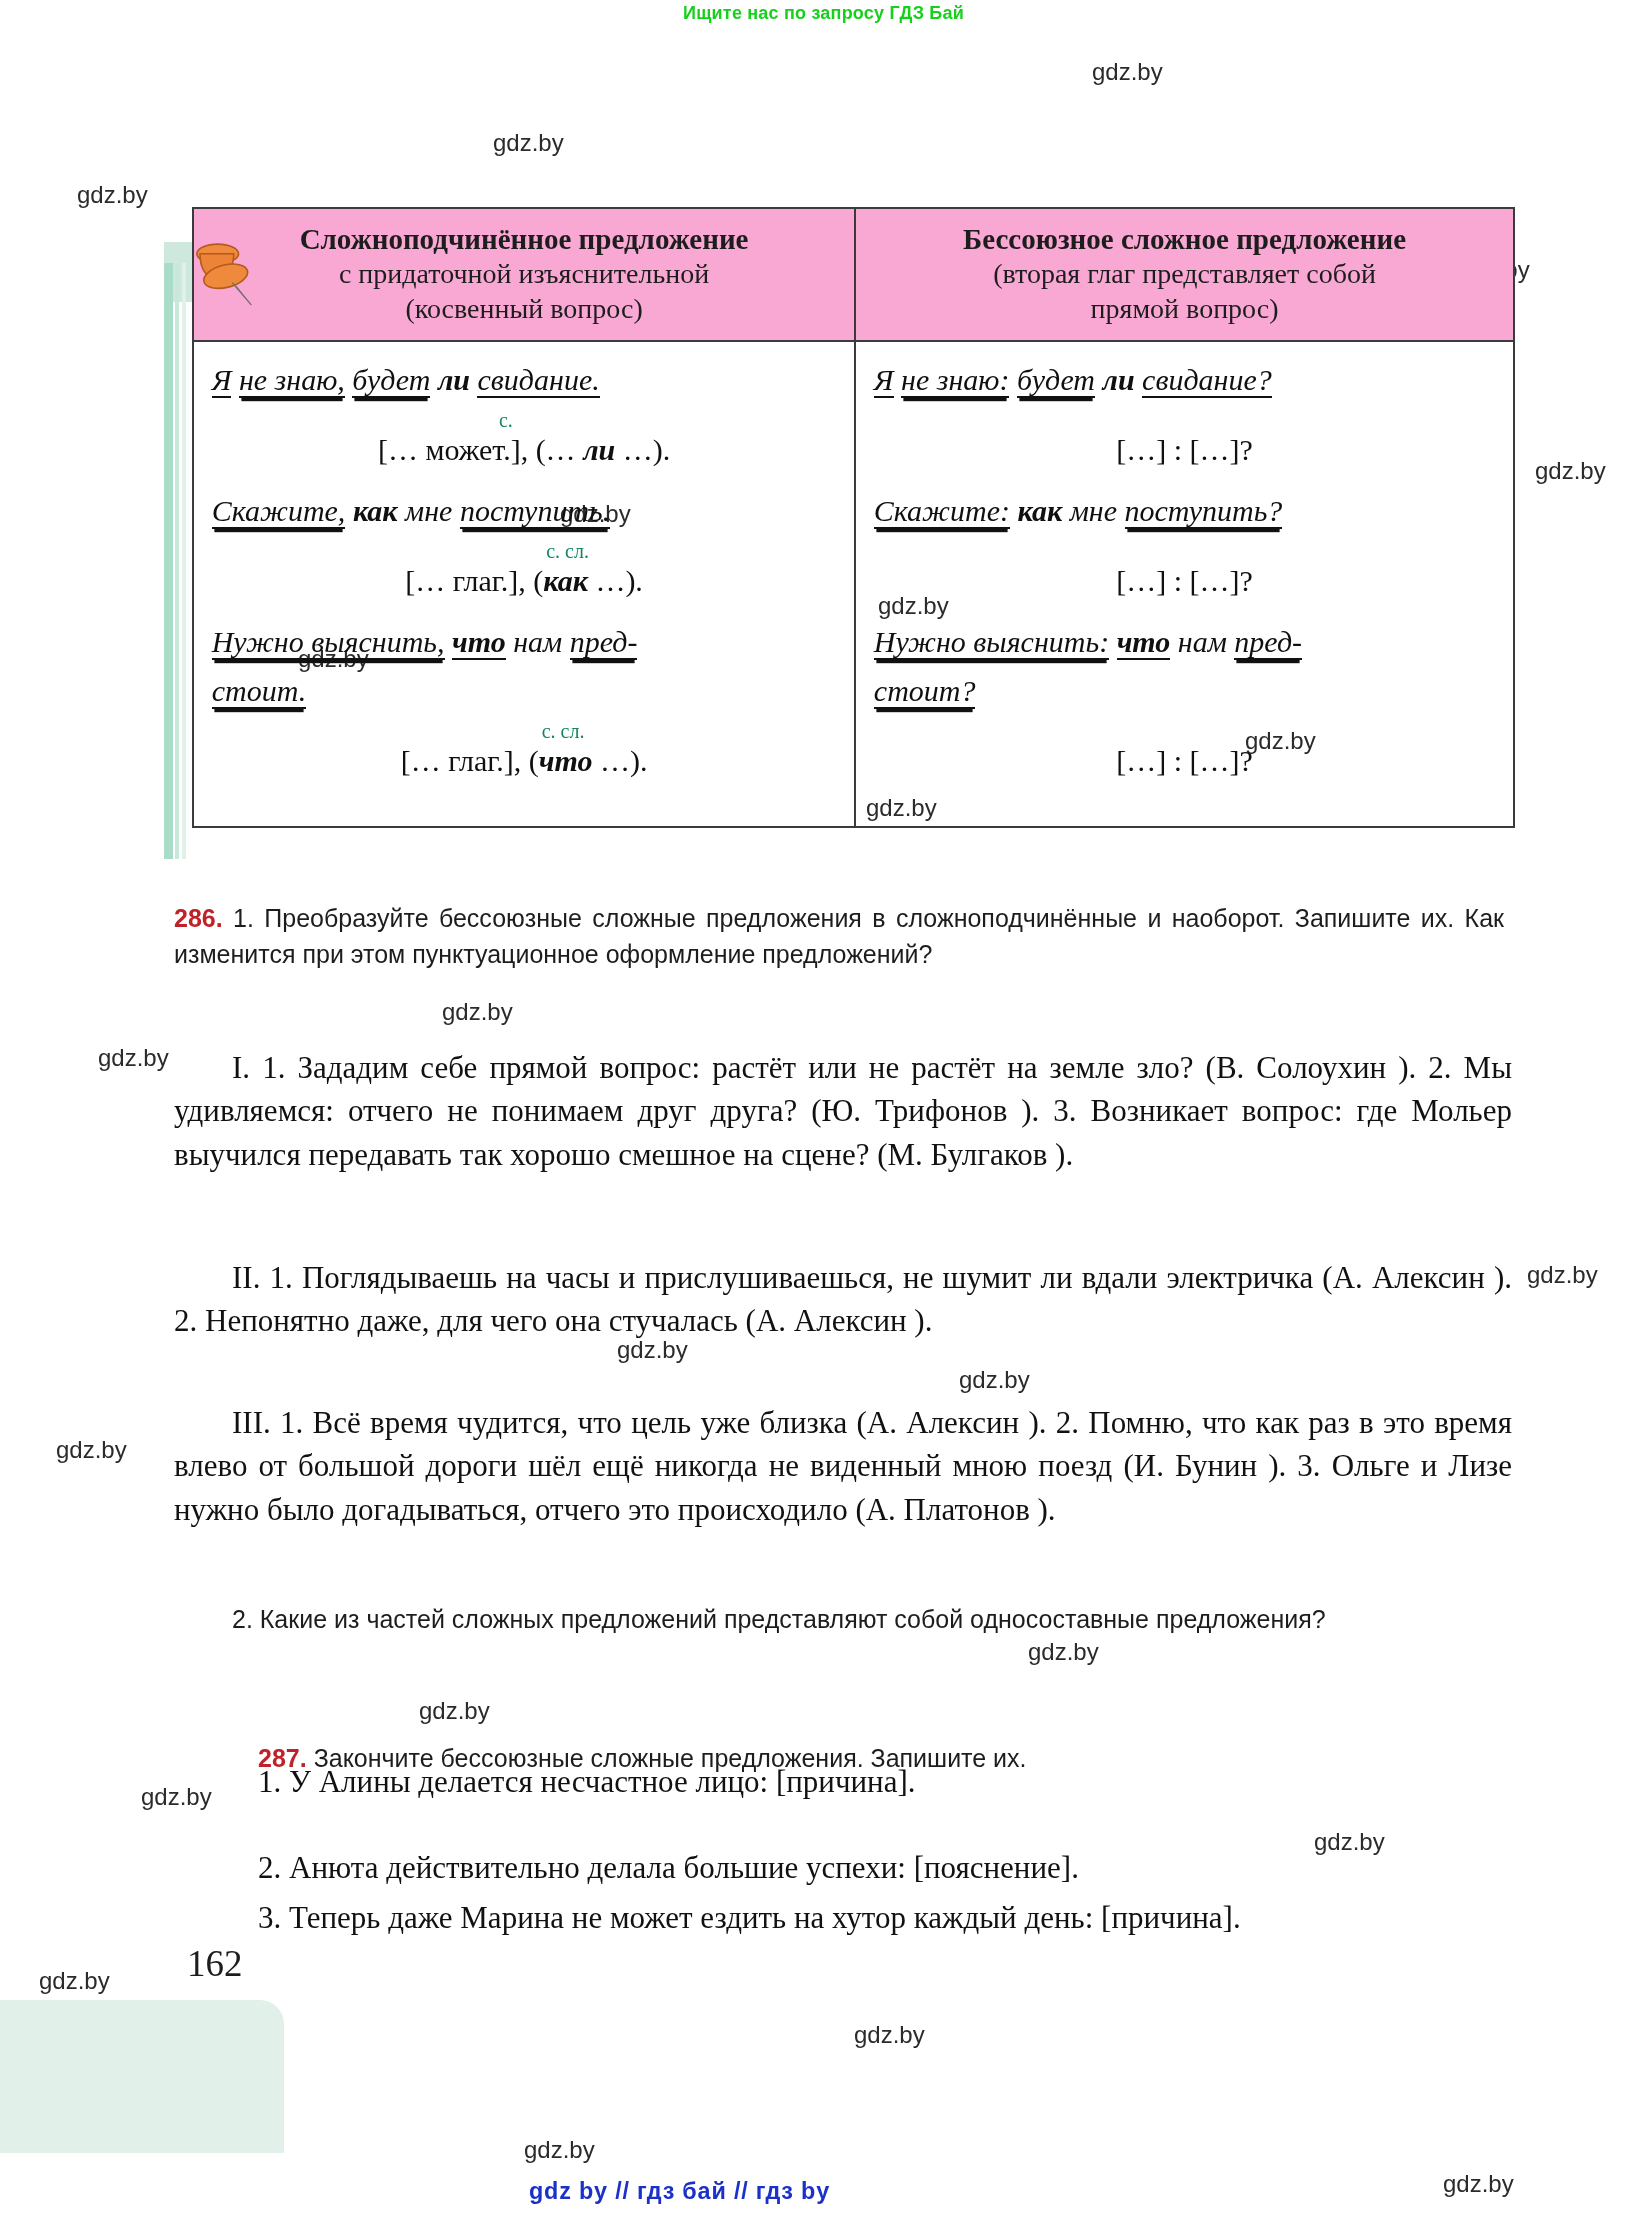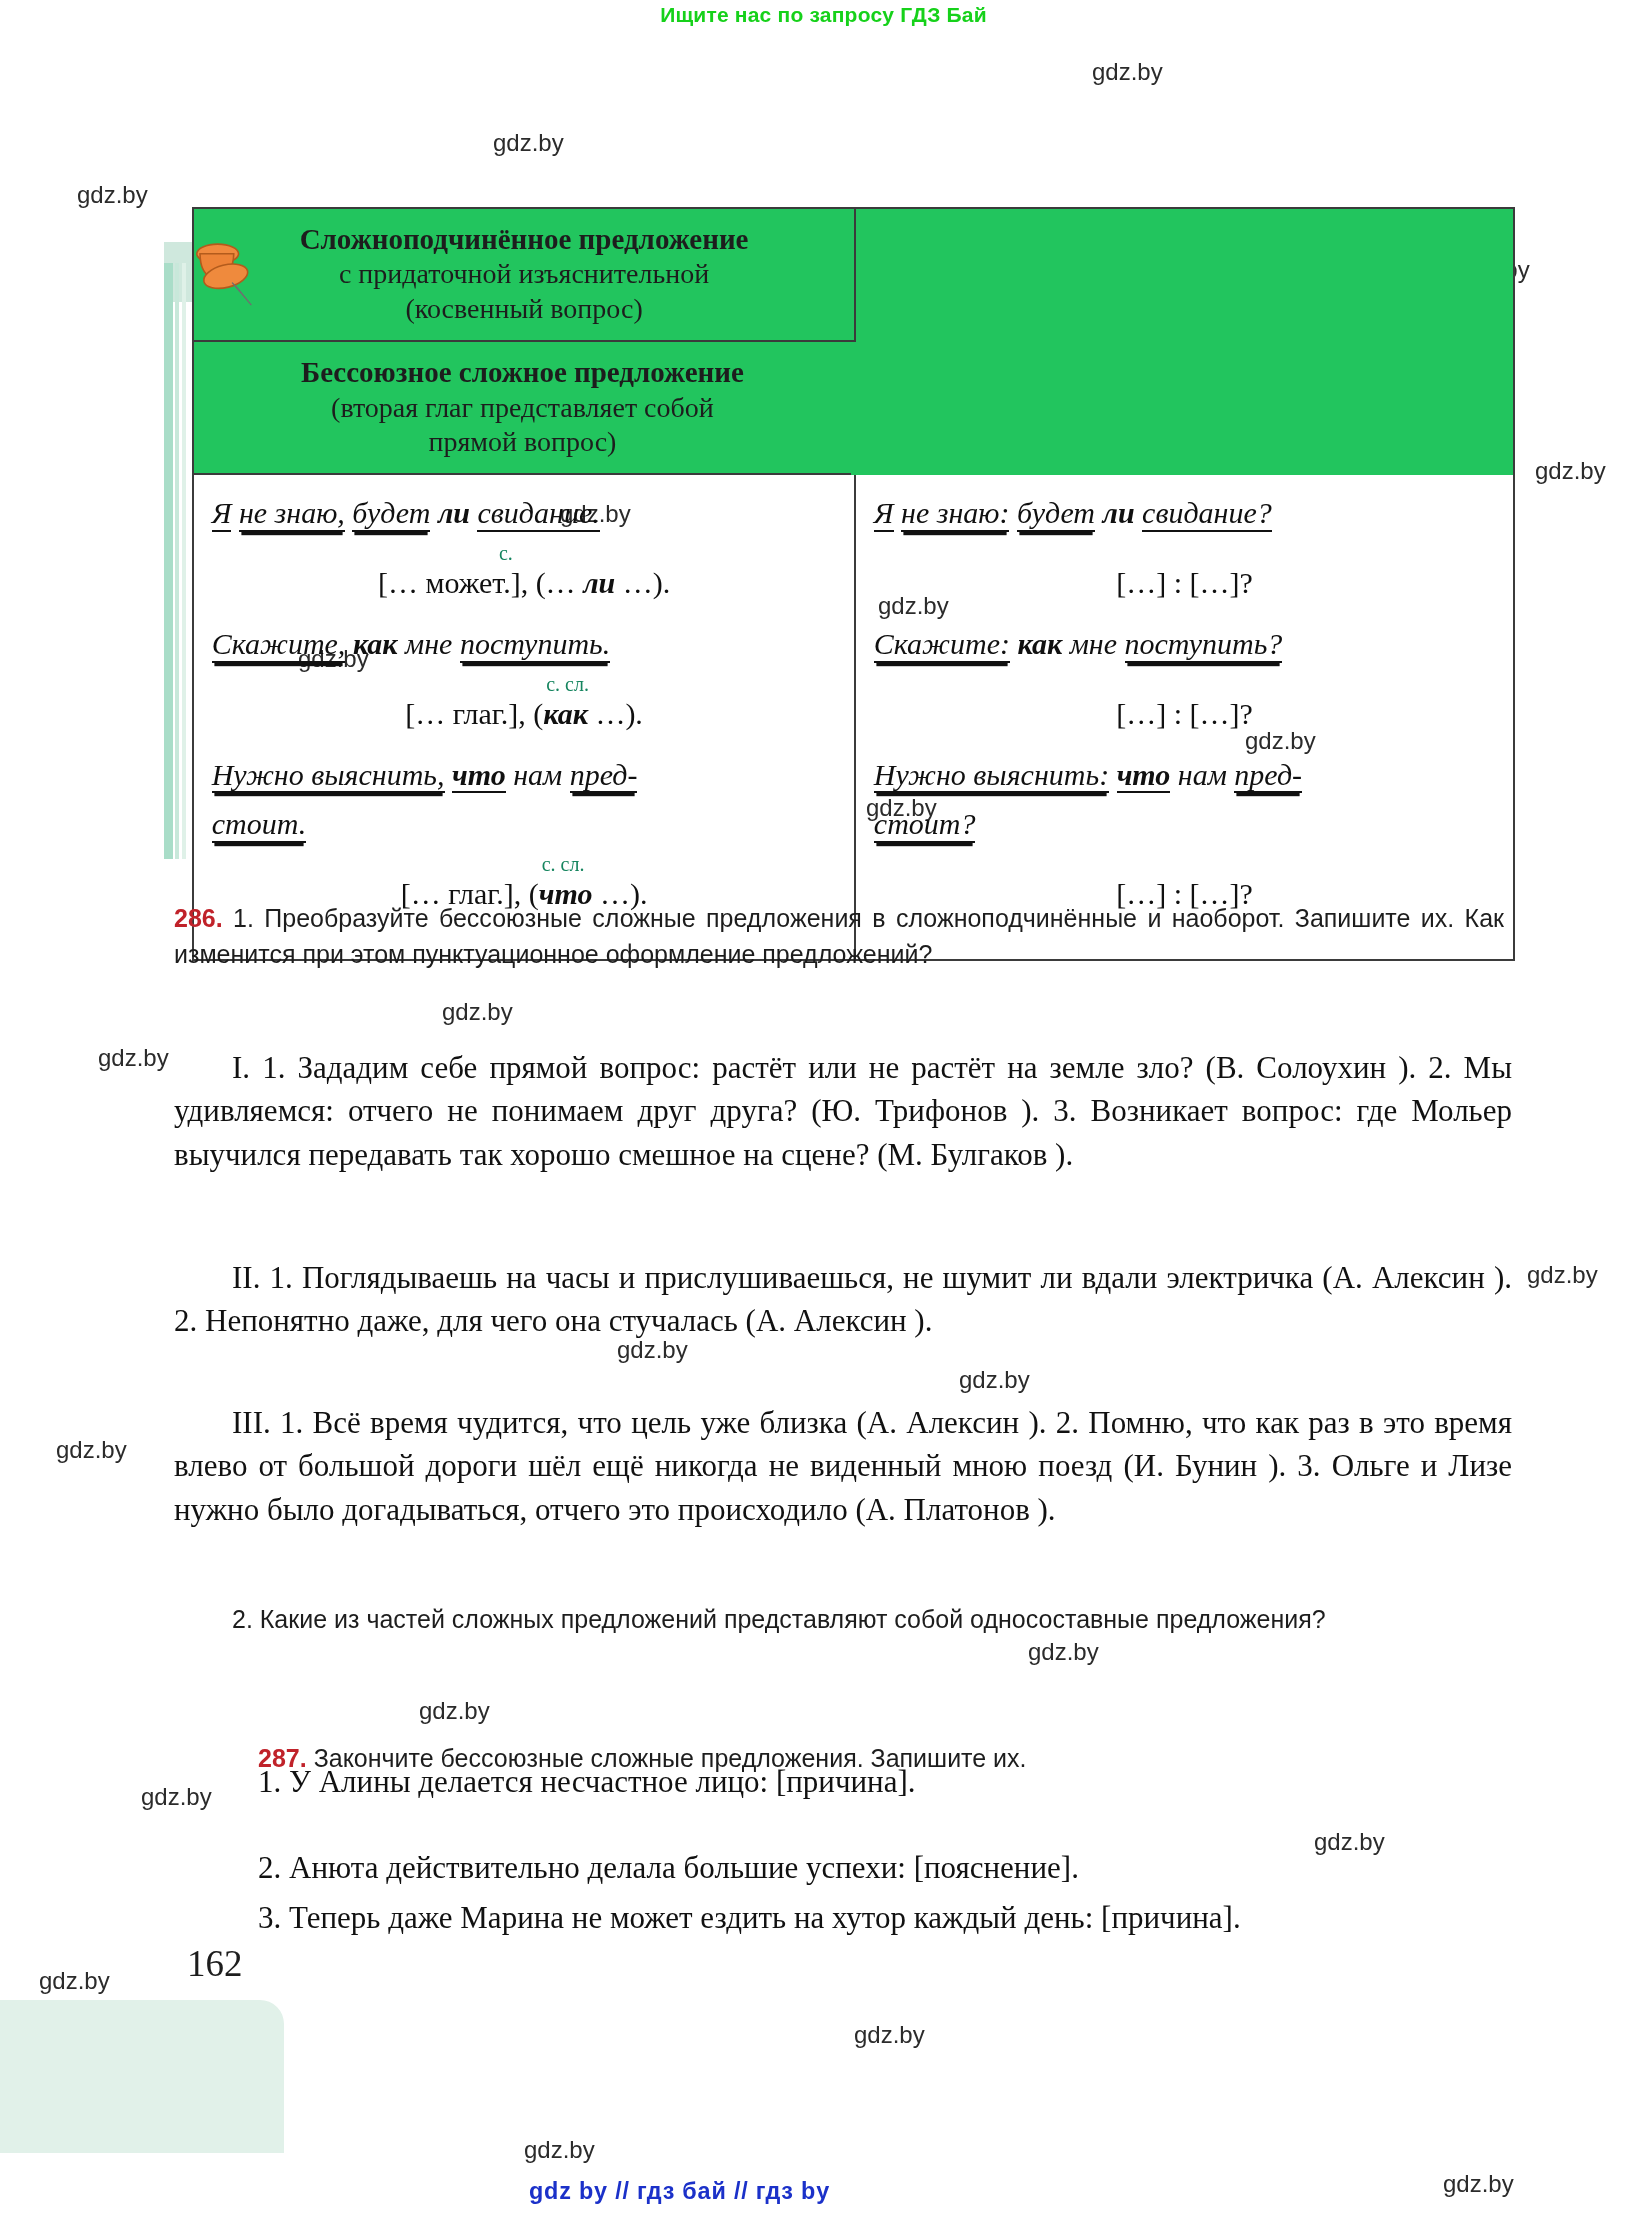"Ищите нас по запросу ГДЗ" .promo { font-size: 21px -> 18px }
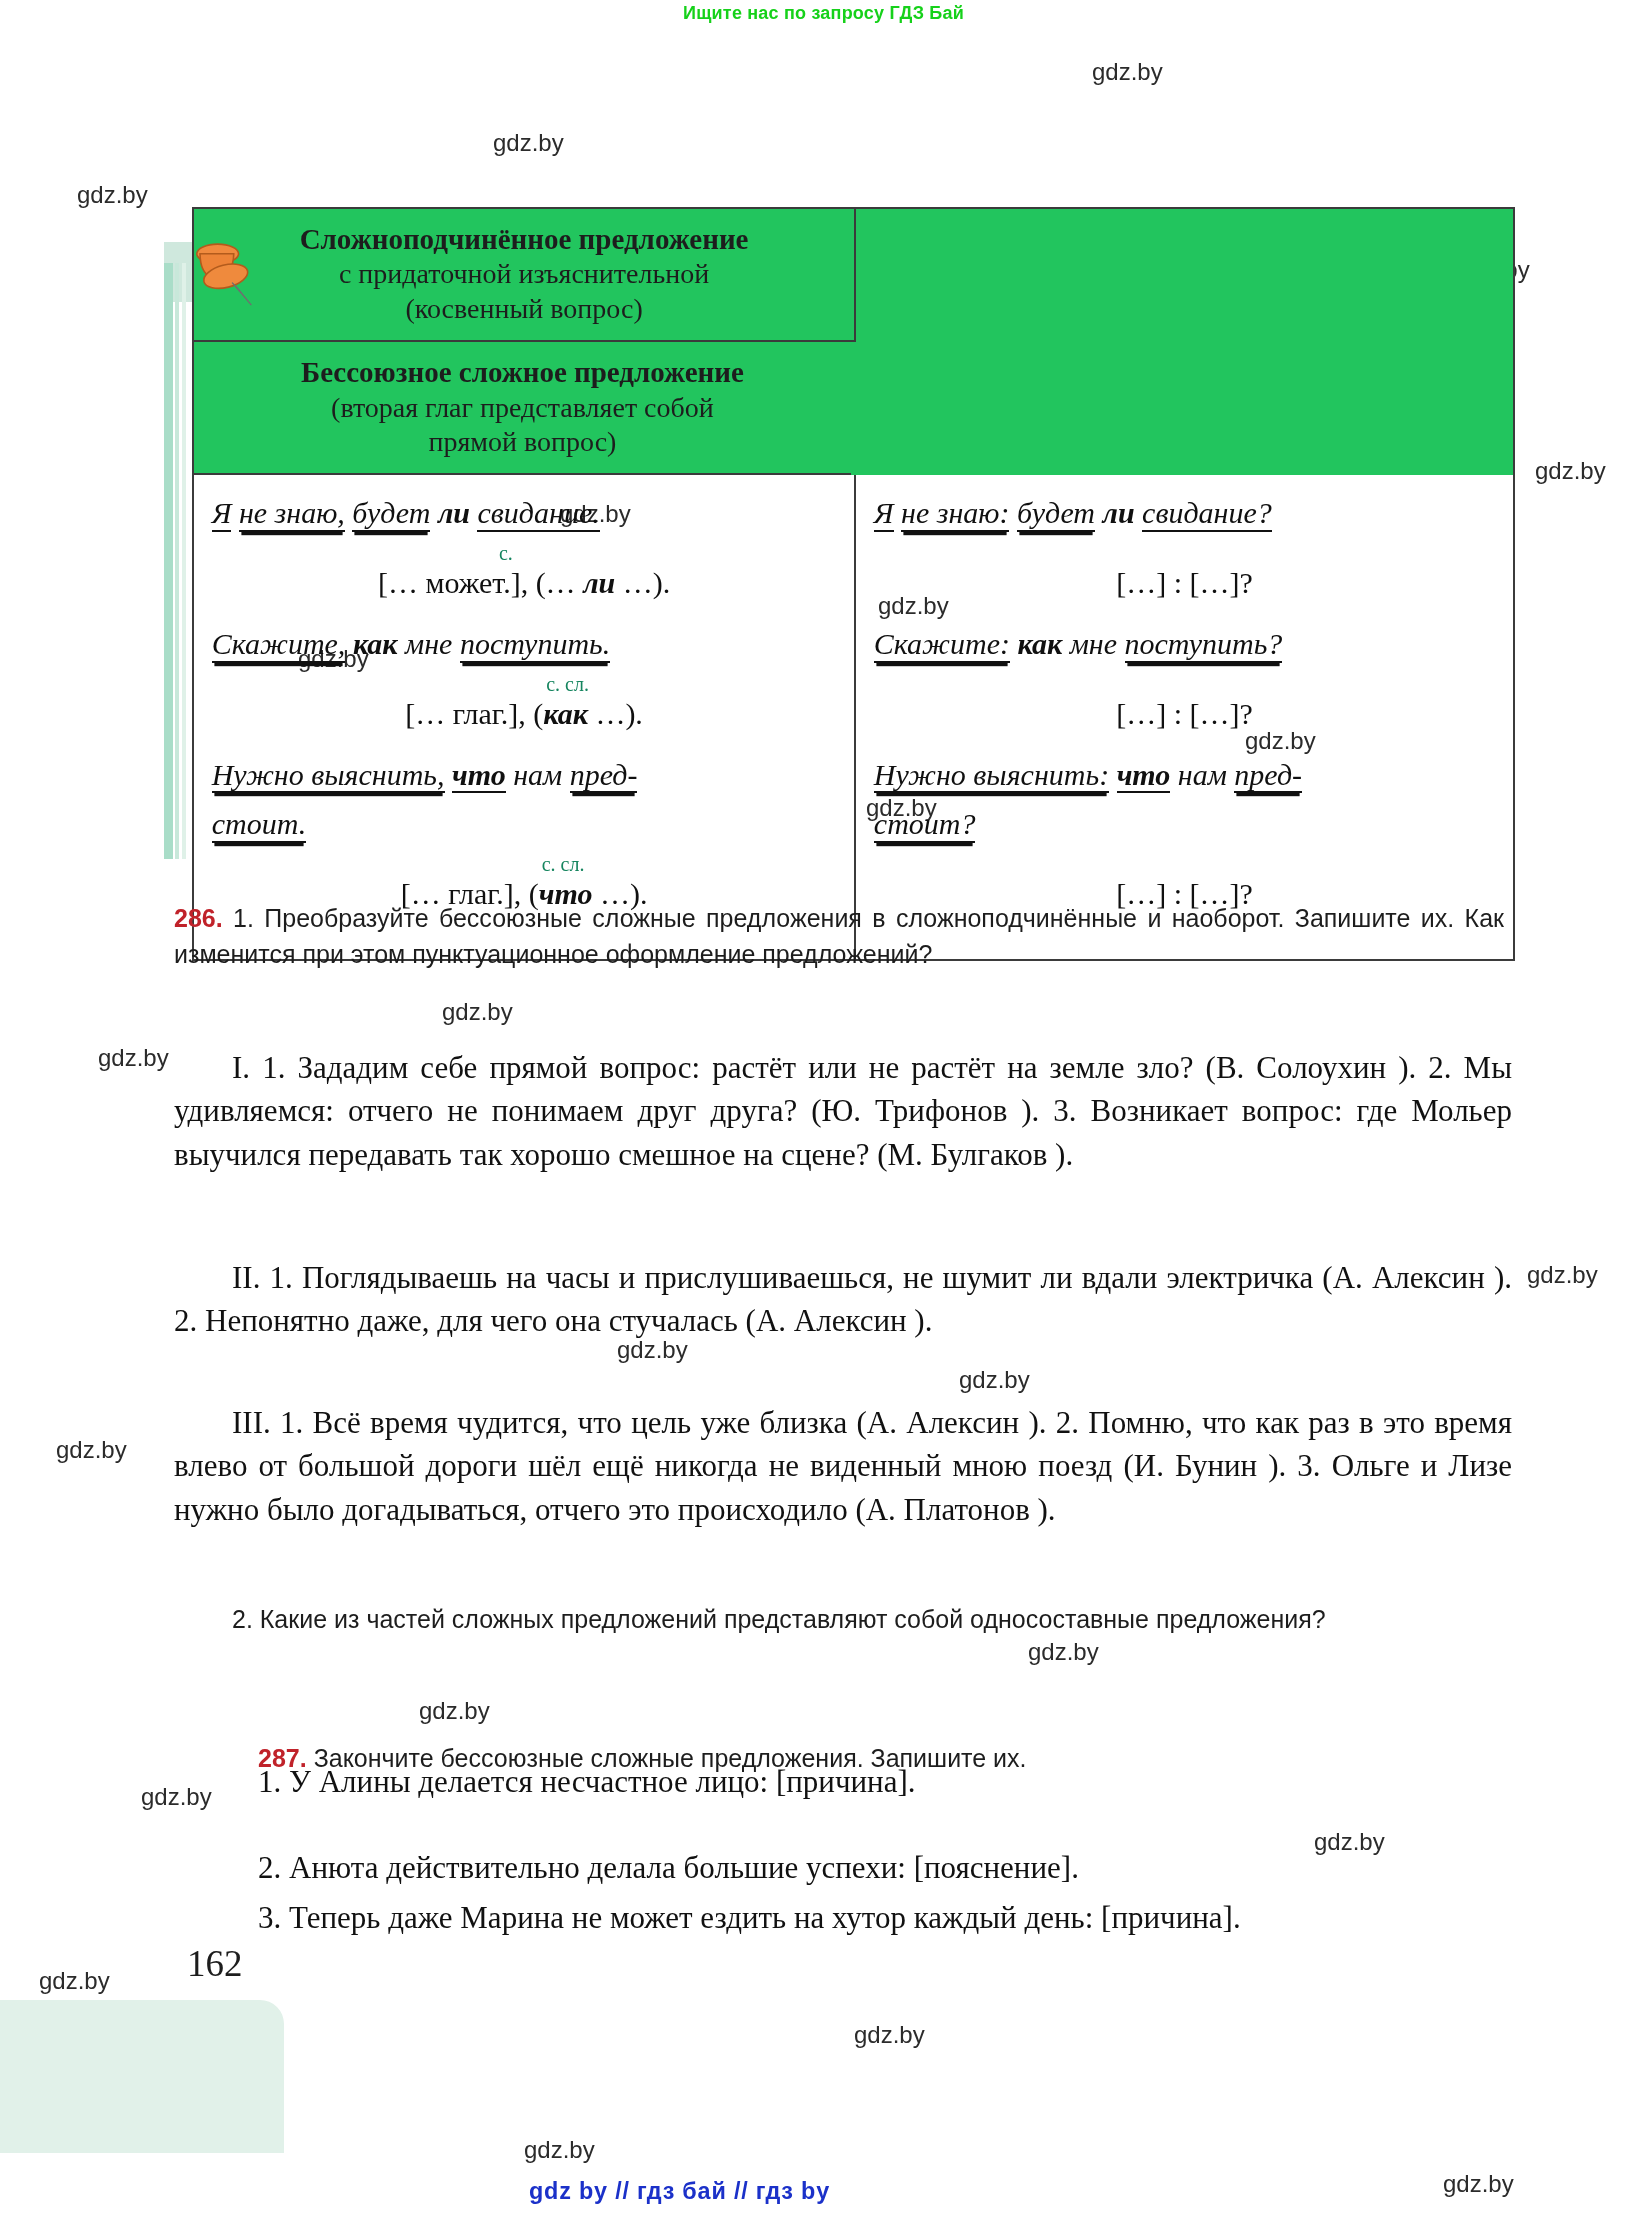"Сложноподчинённое предложение" .tbl-head { background: #22c55e -> #f9a8d4; flex-direction: column -> none }
